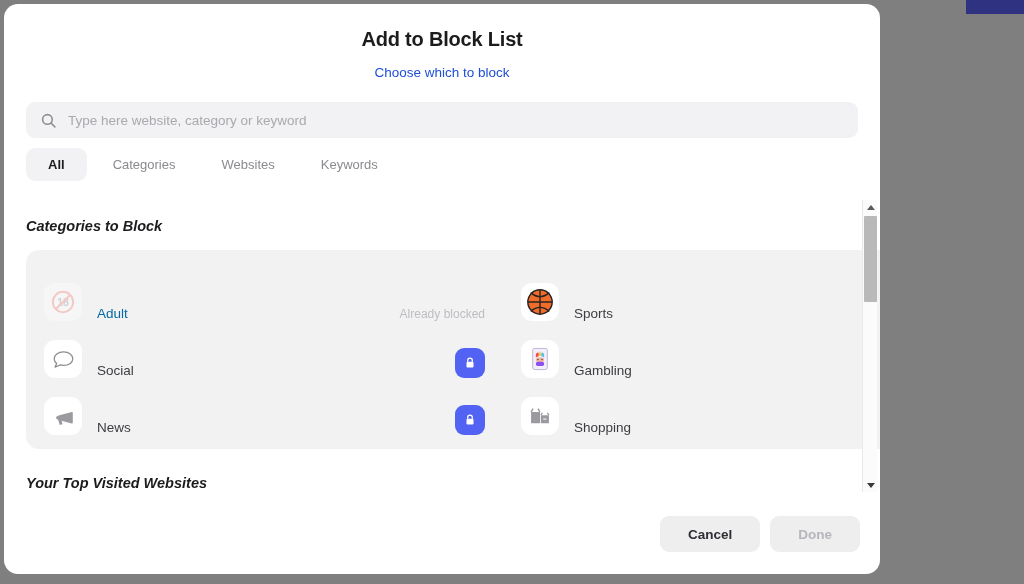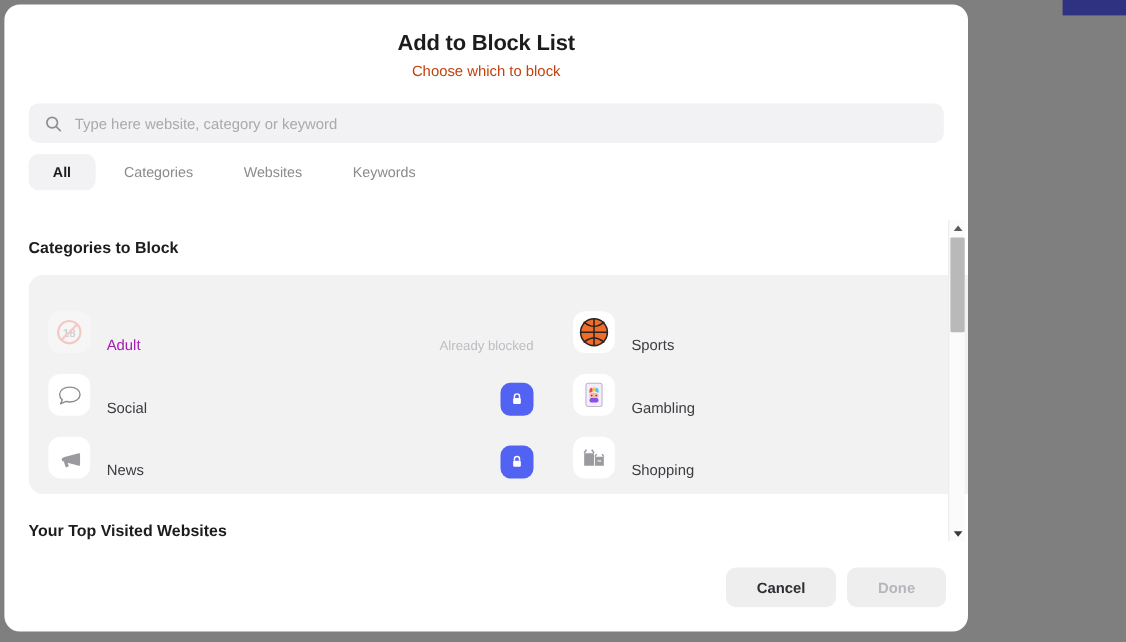"Choose which to block" #modal-subtitle { color: #c2410c -> #1d4ed8; margin-top: 6px -> 14px }
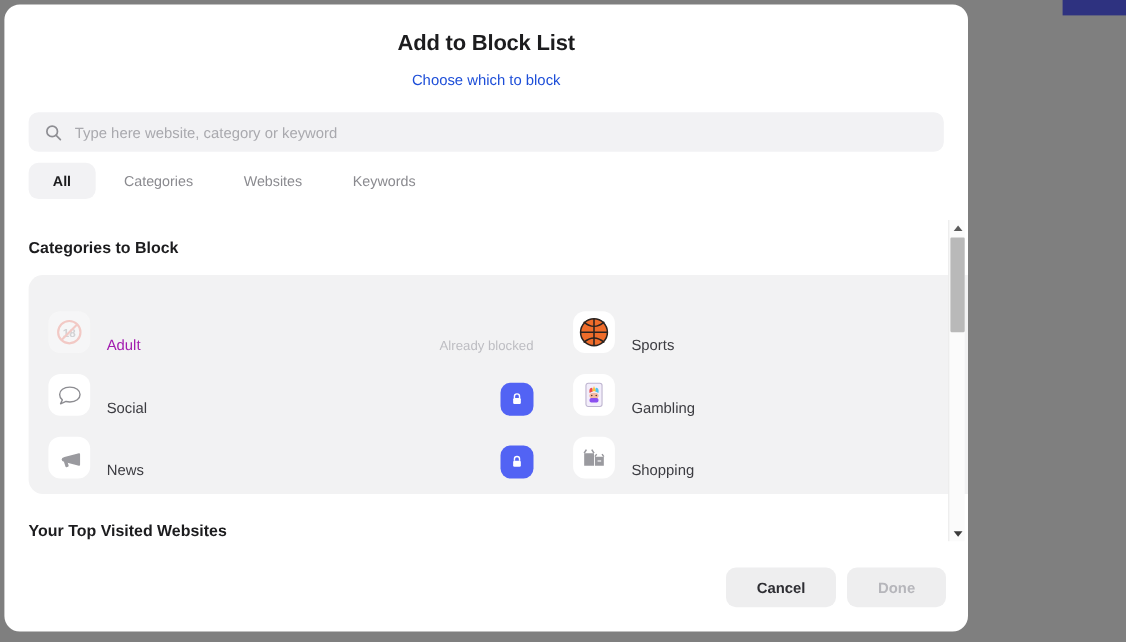"Categories to Block" #section-title-categories, #section-title-websites { font-style: none -> italic }
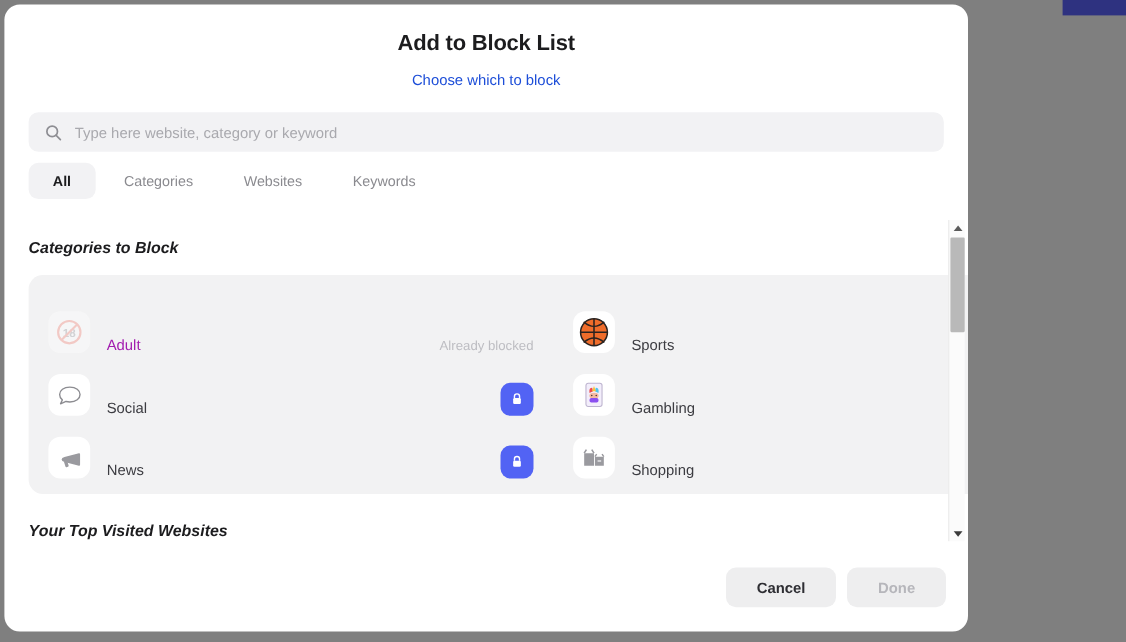"Adult" .cat-row.dim .cat-label { color: #a21caf -> #0369a1 }
